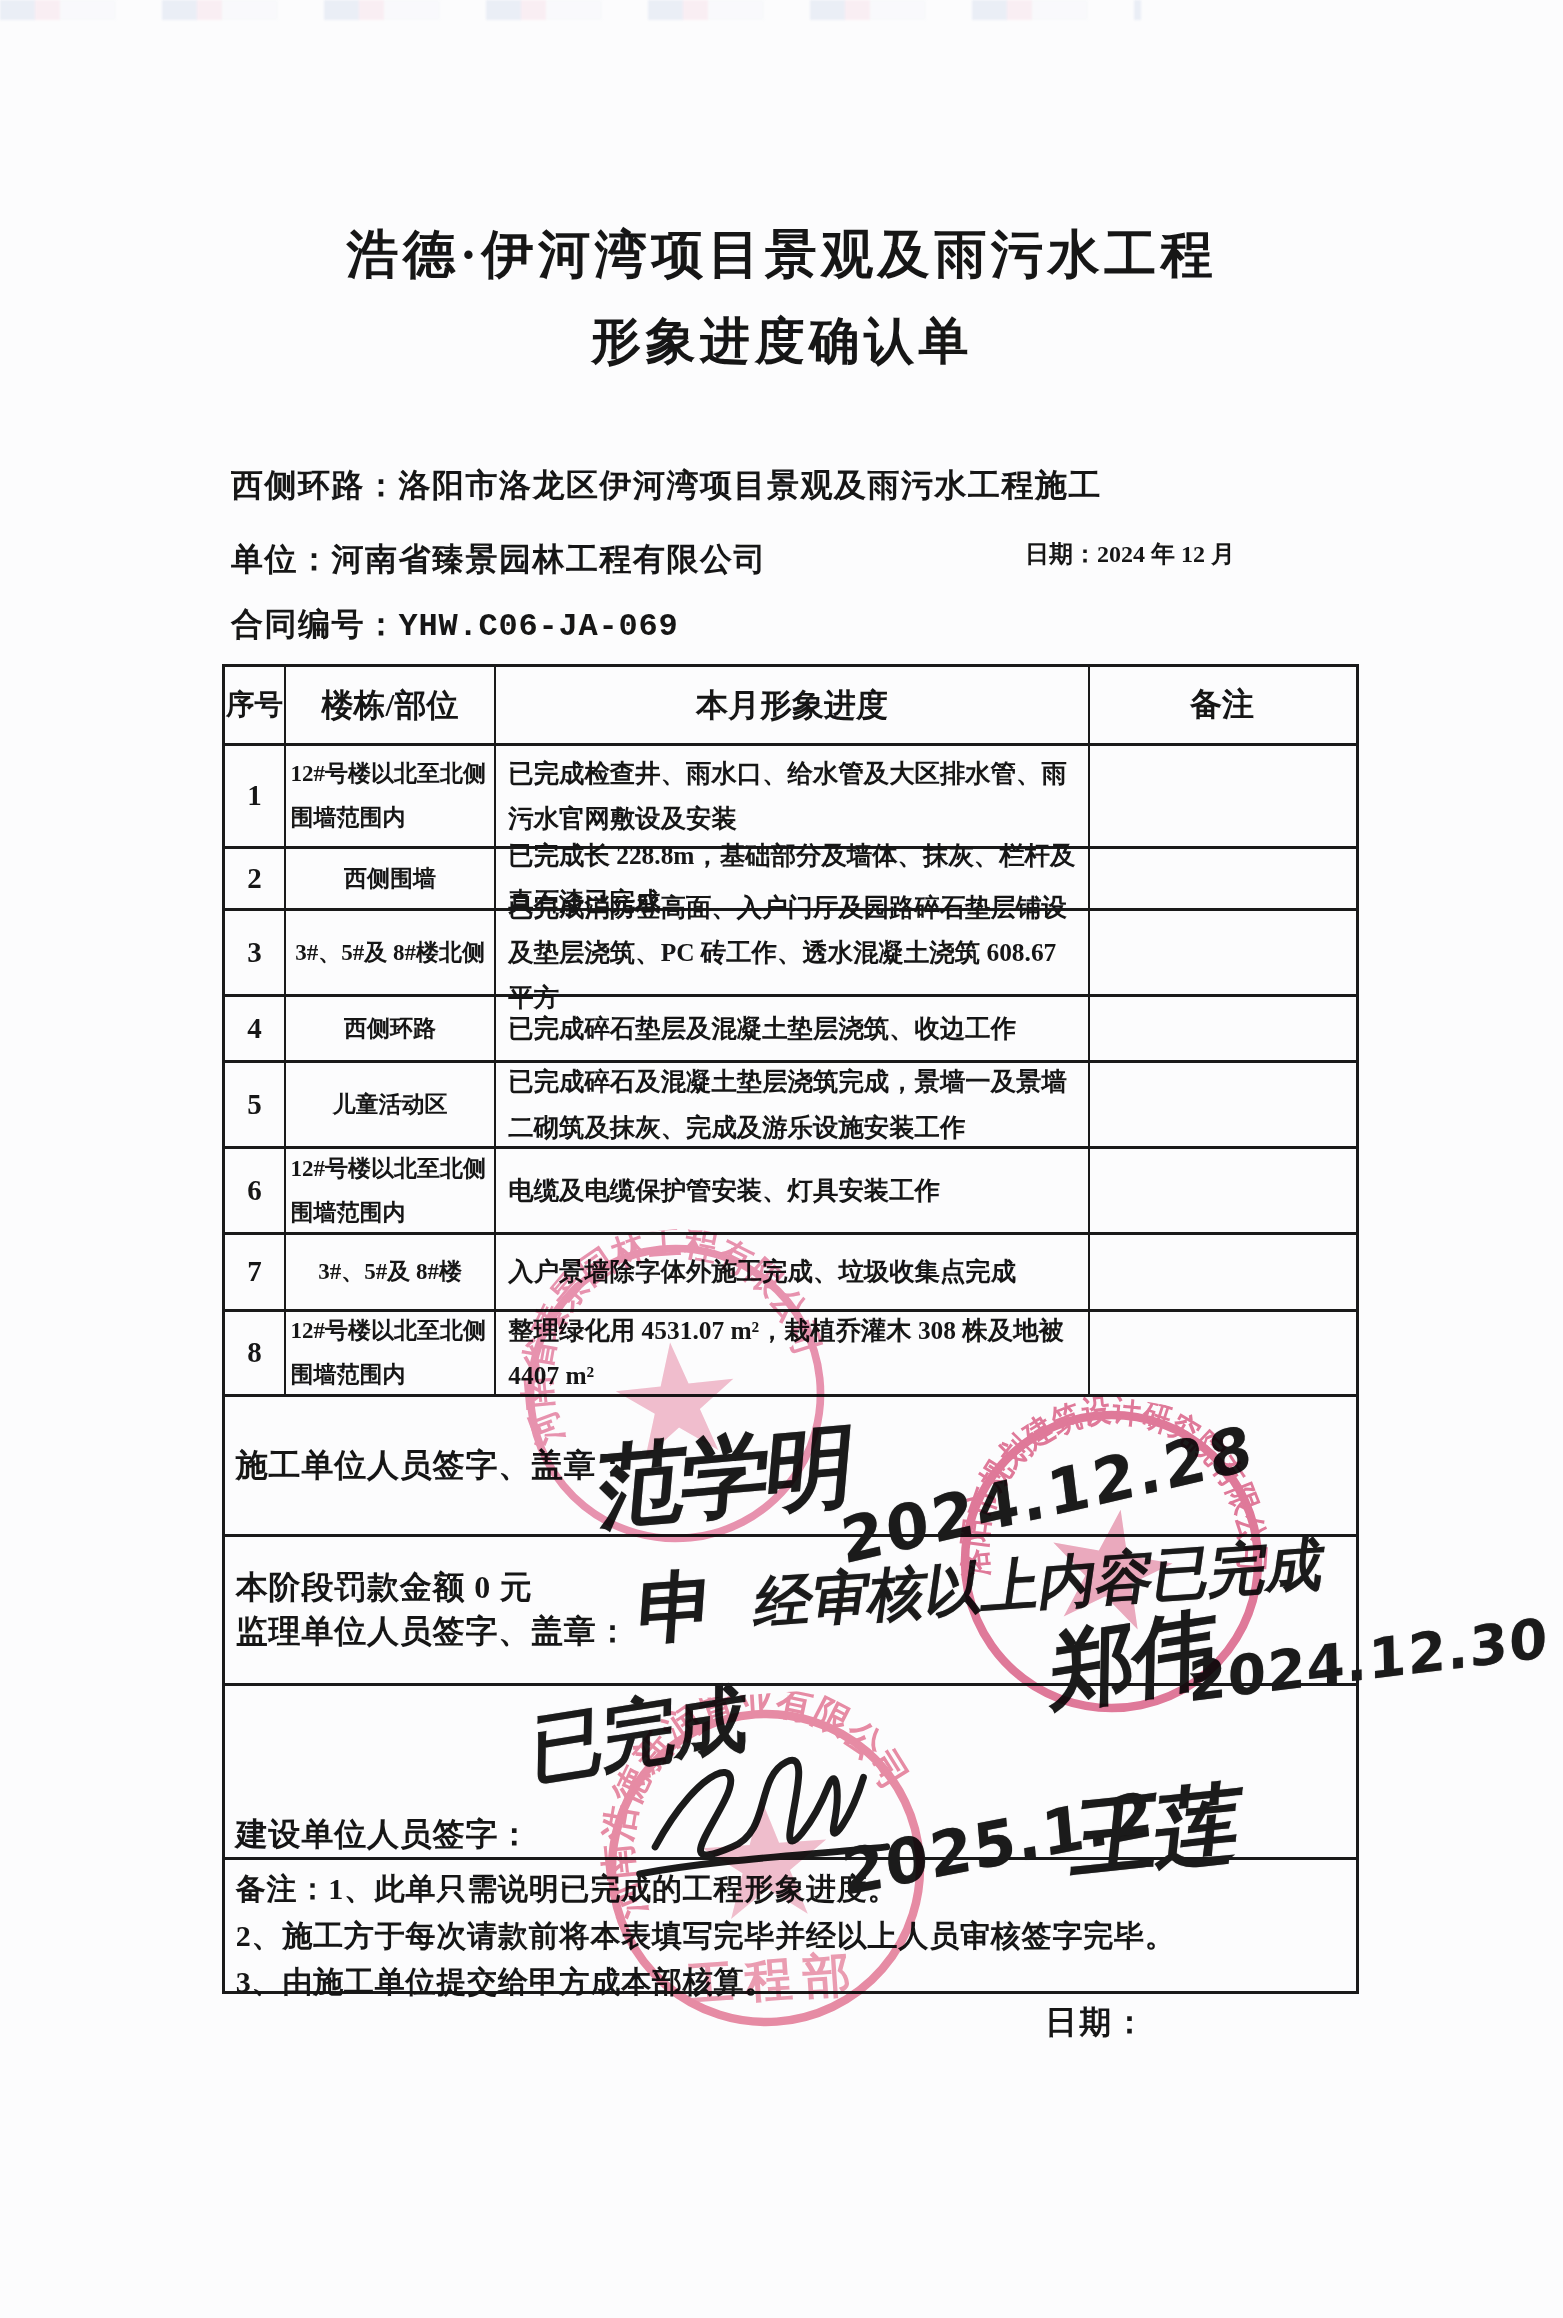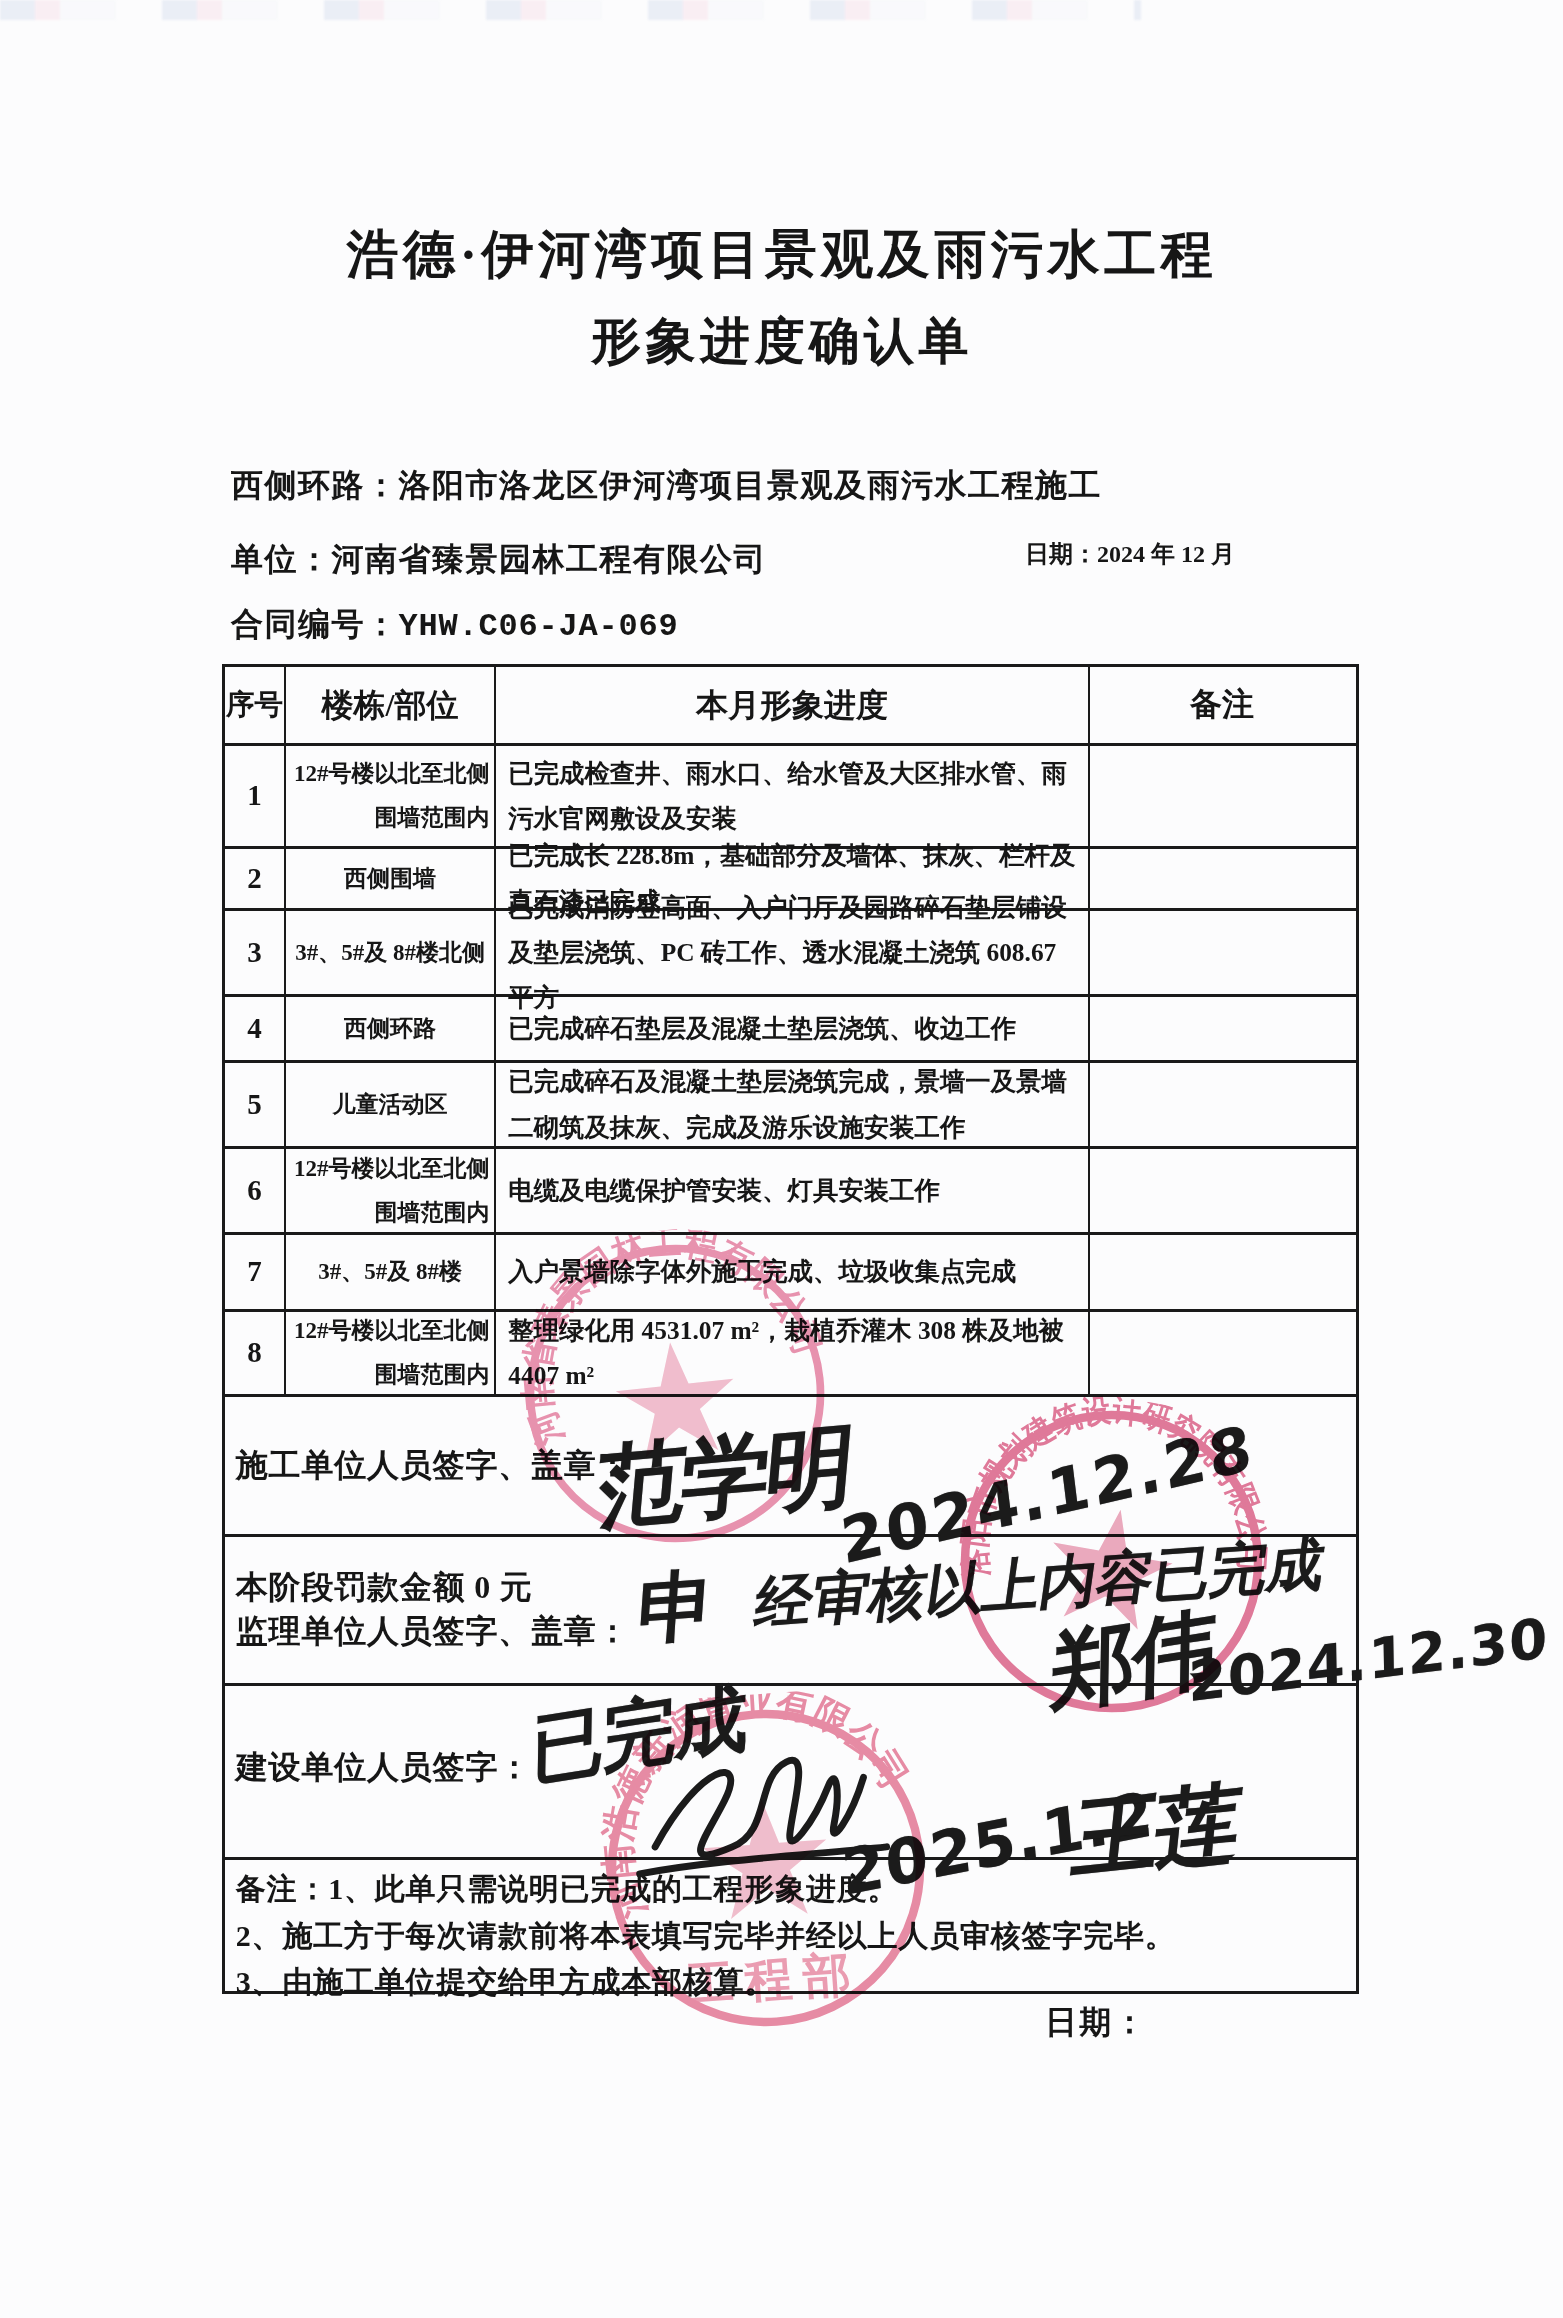"序号" .cell { text-align: right -> left }
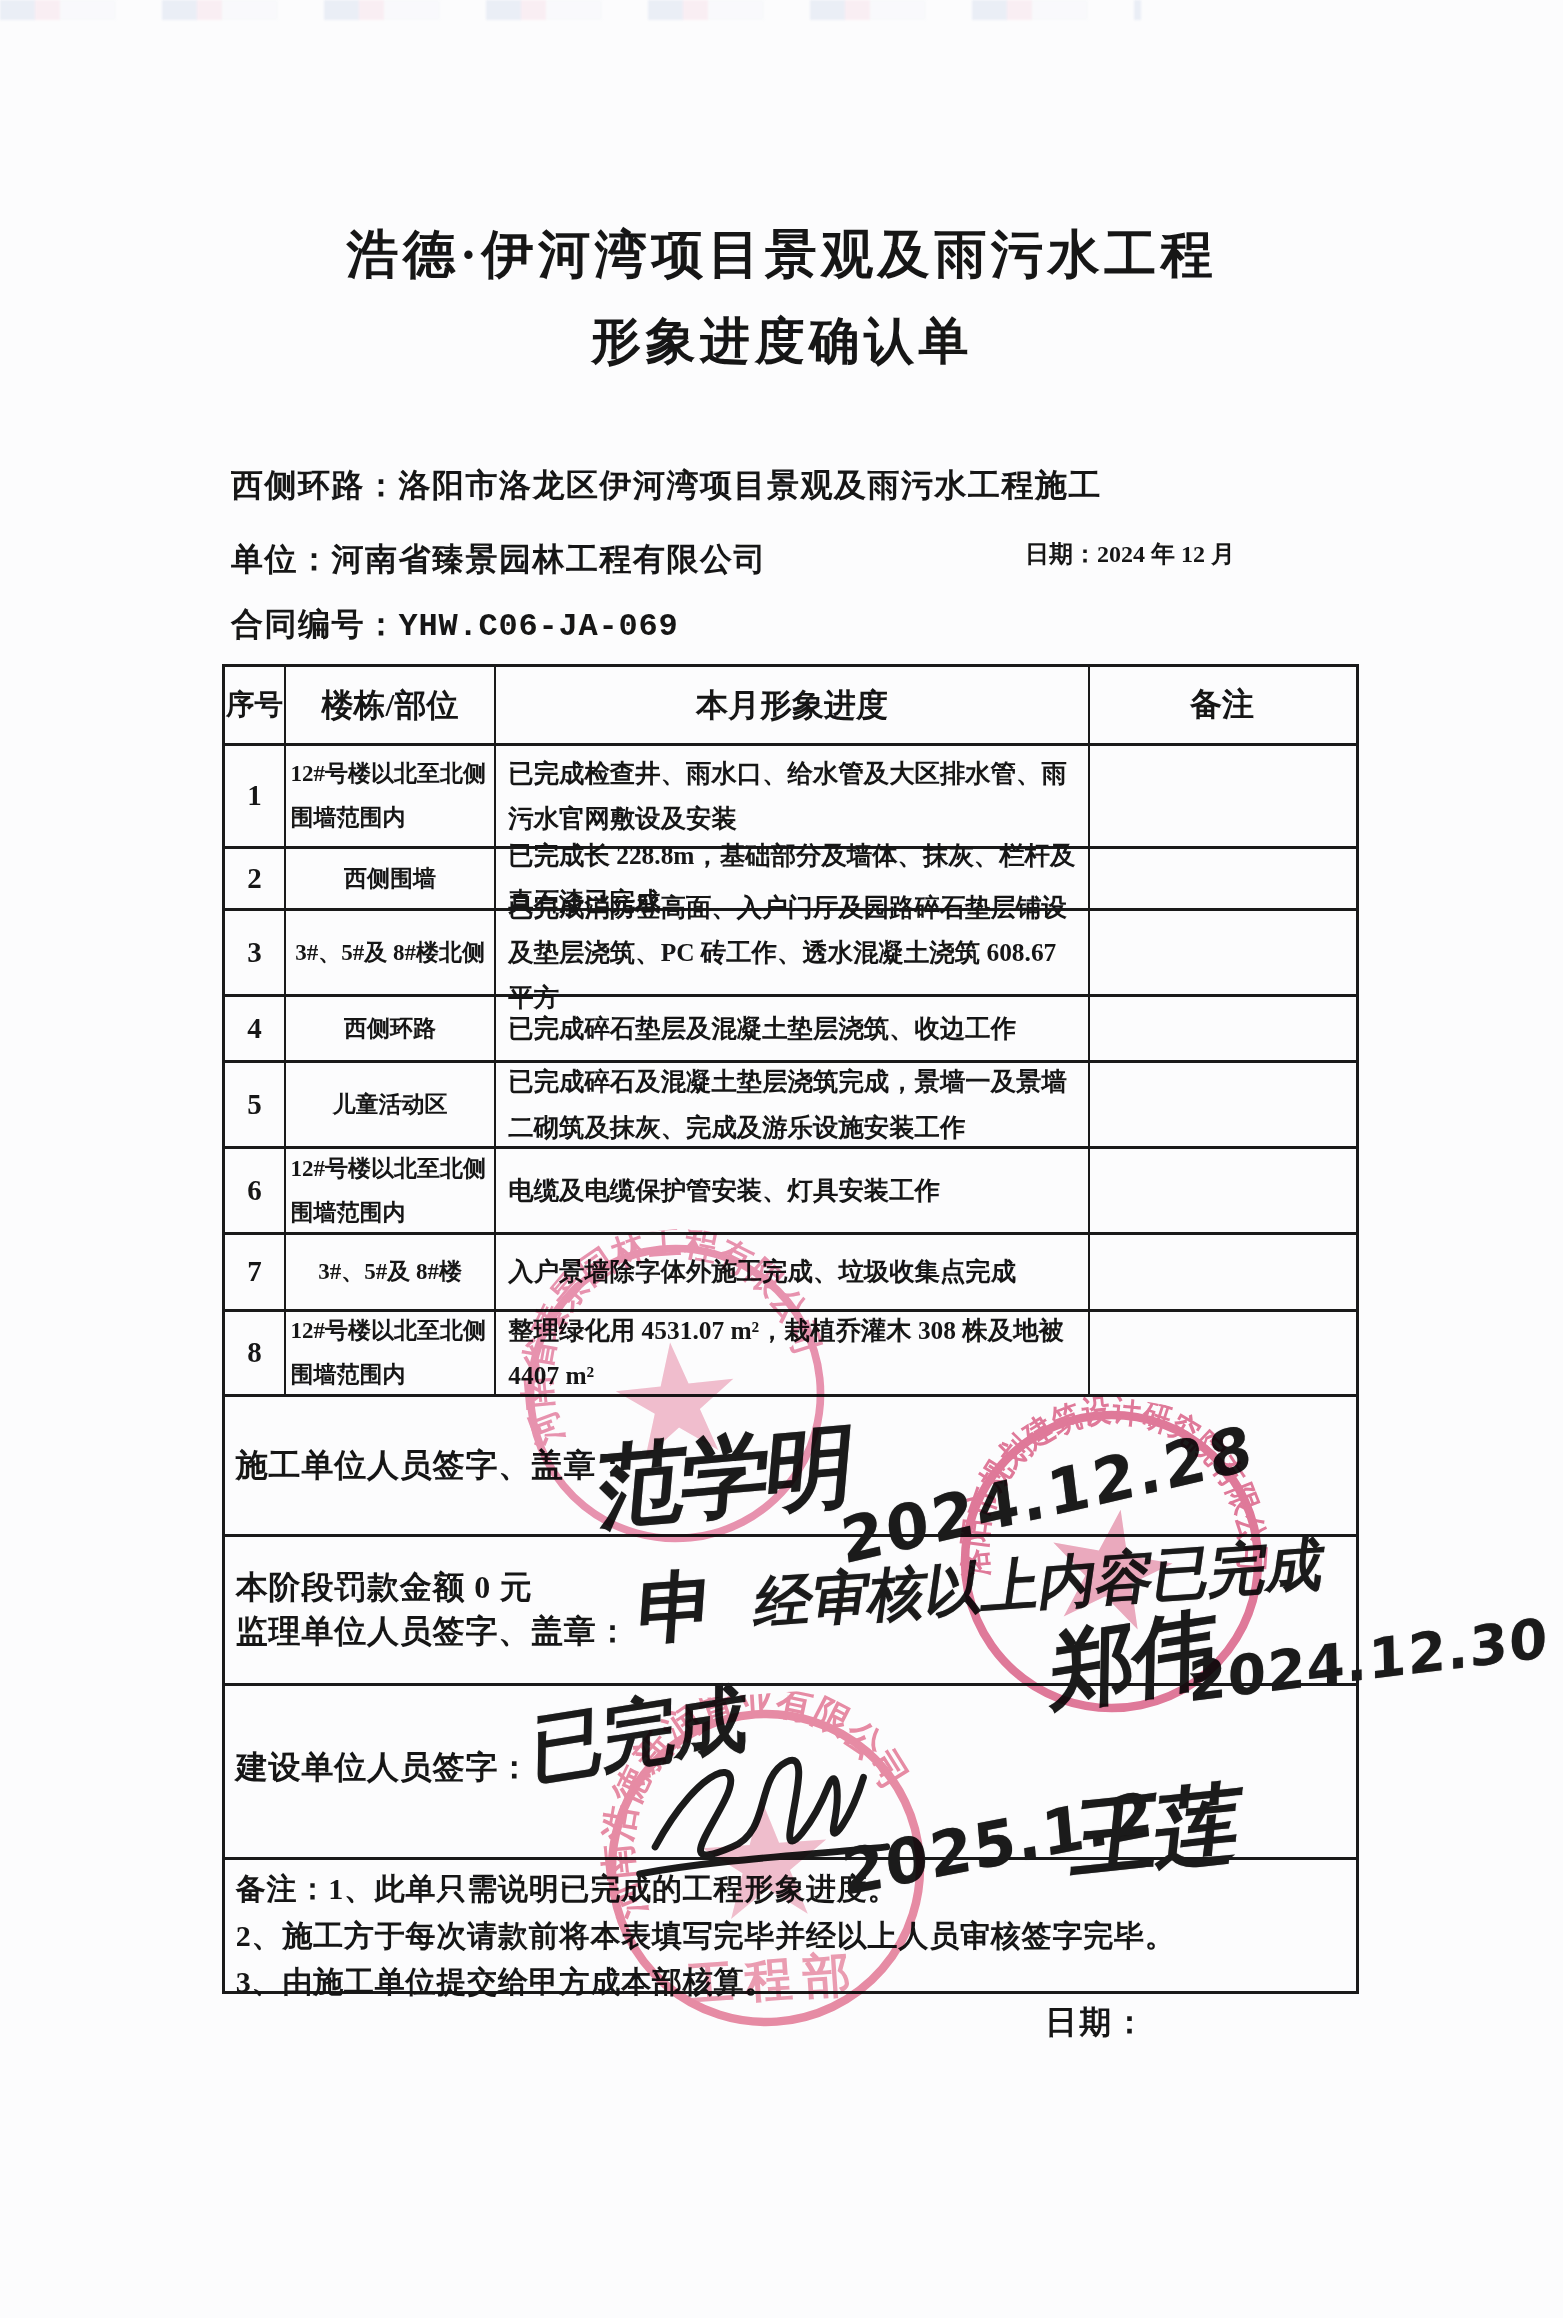"建设单位人员签字：" .sec-builder { justify-content: flex-start -> flex-end }
